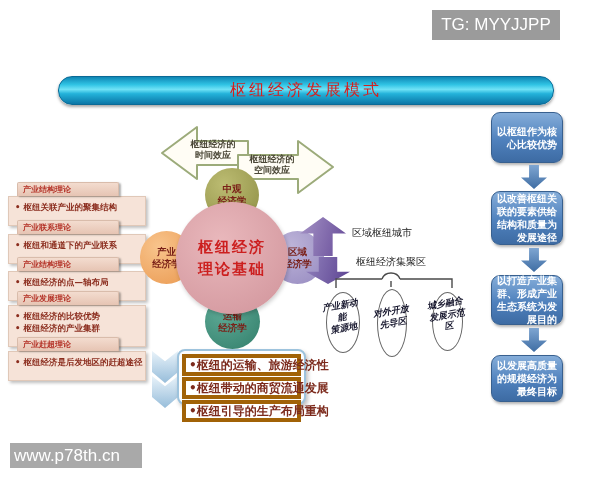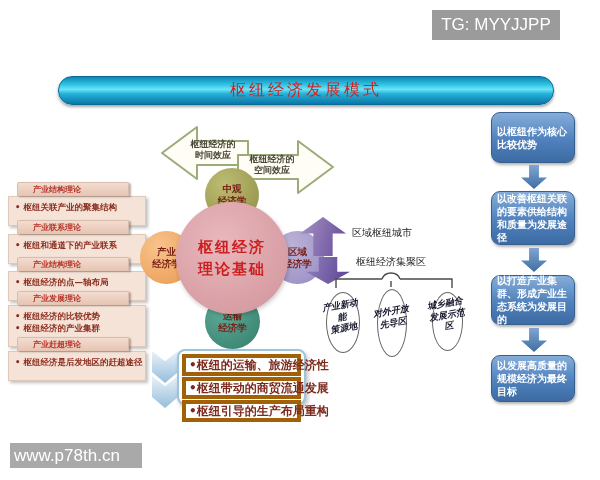"以枢纽作为核心比较优势" .flow-box { text-align: left -> right; width: 84px -> 72px }
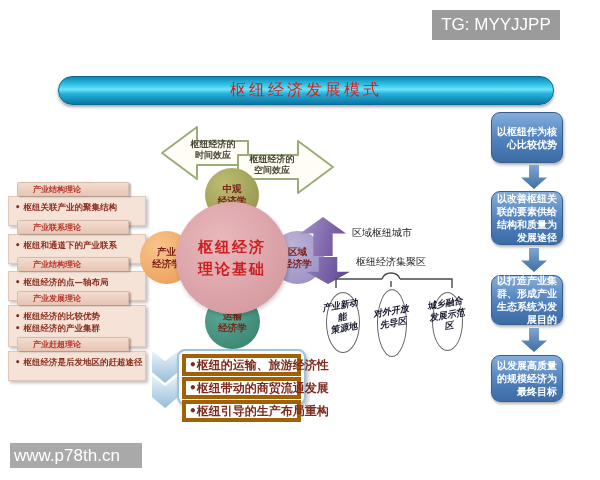"产业结构理论" .theory-tab { padding-left: 15px -> 5px }
